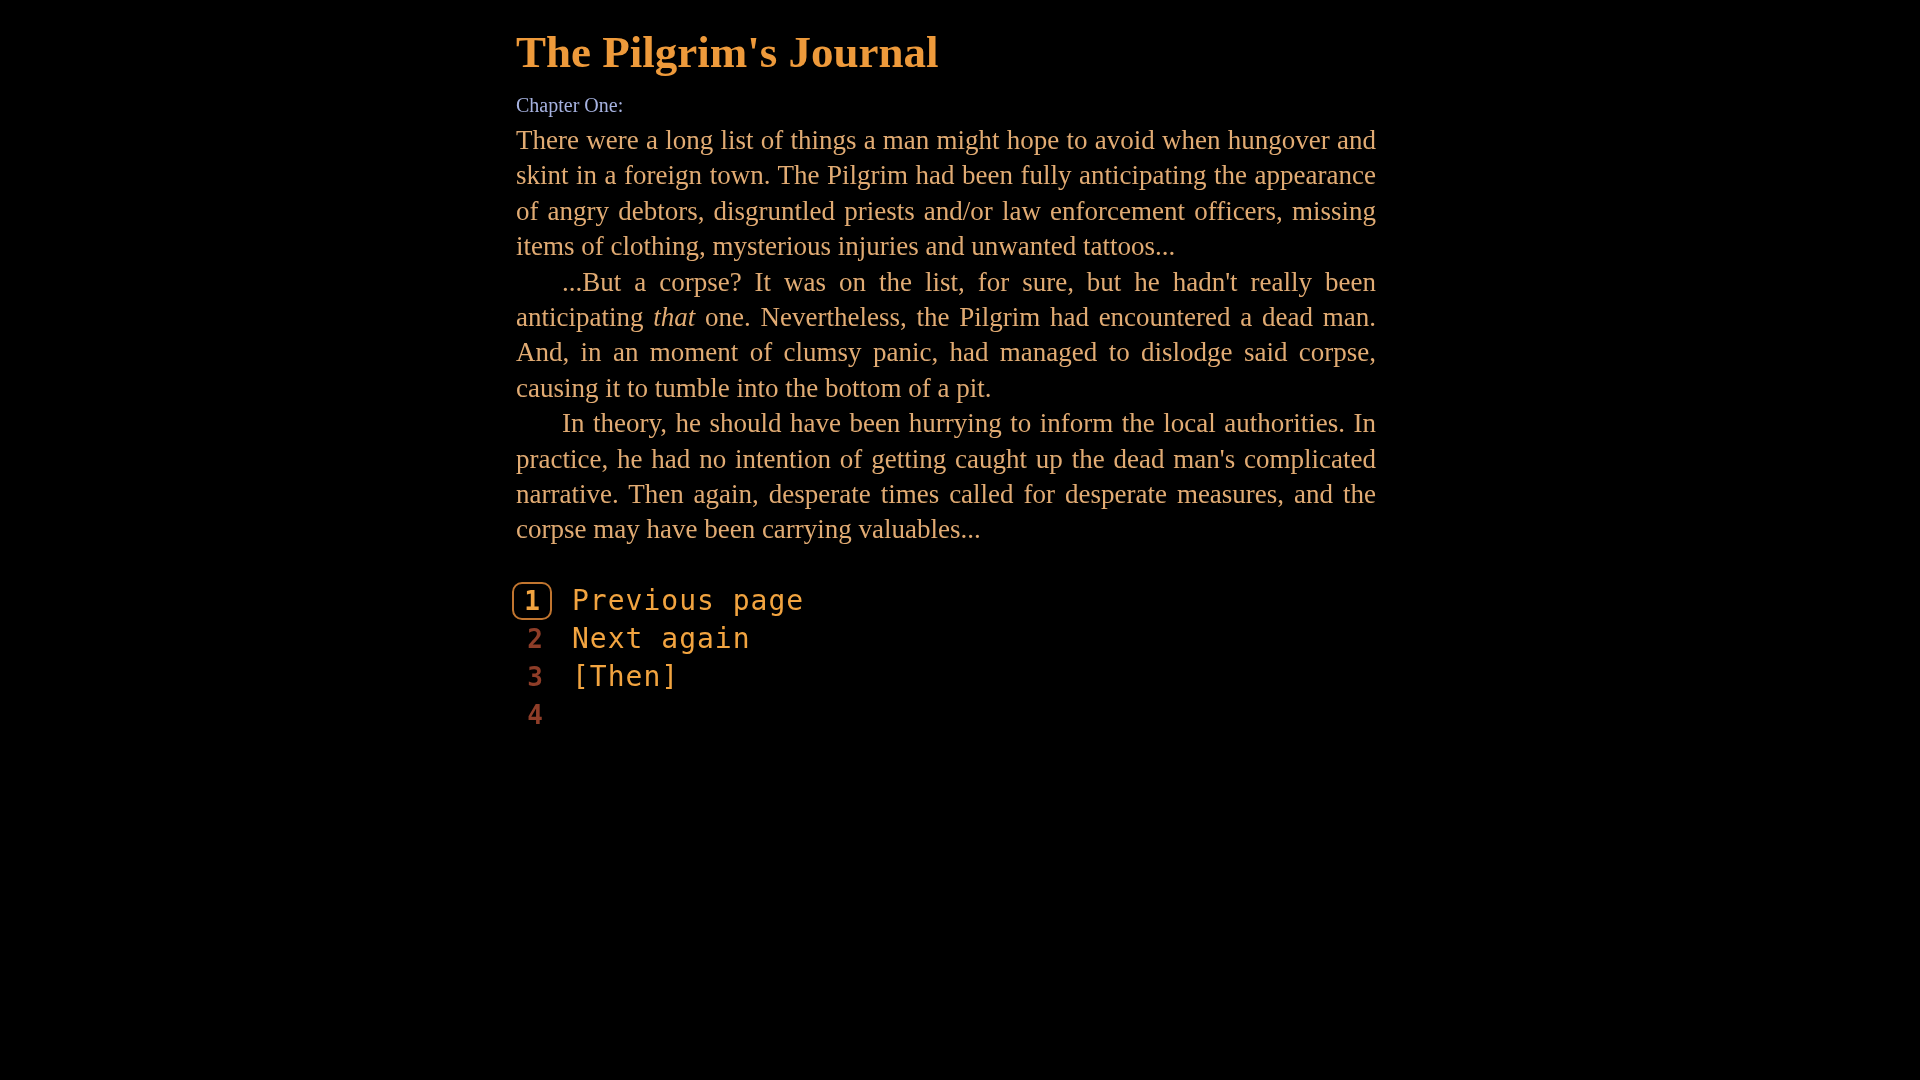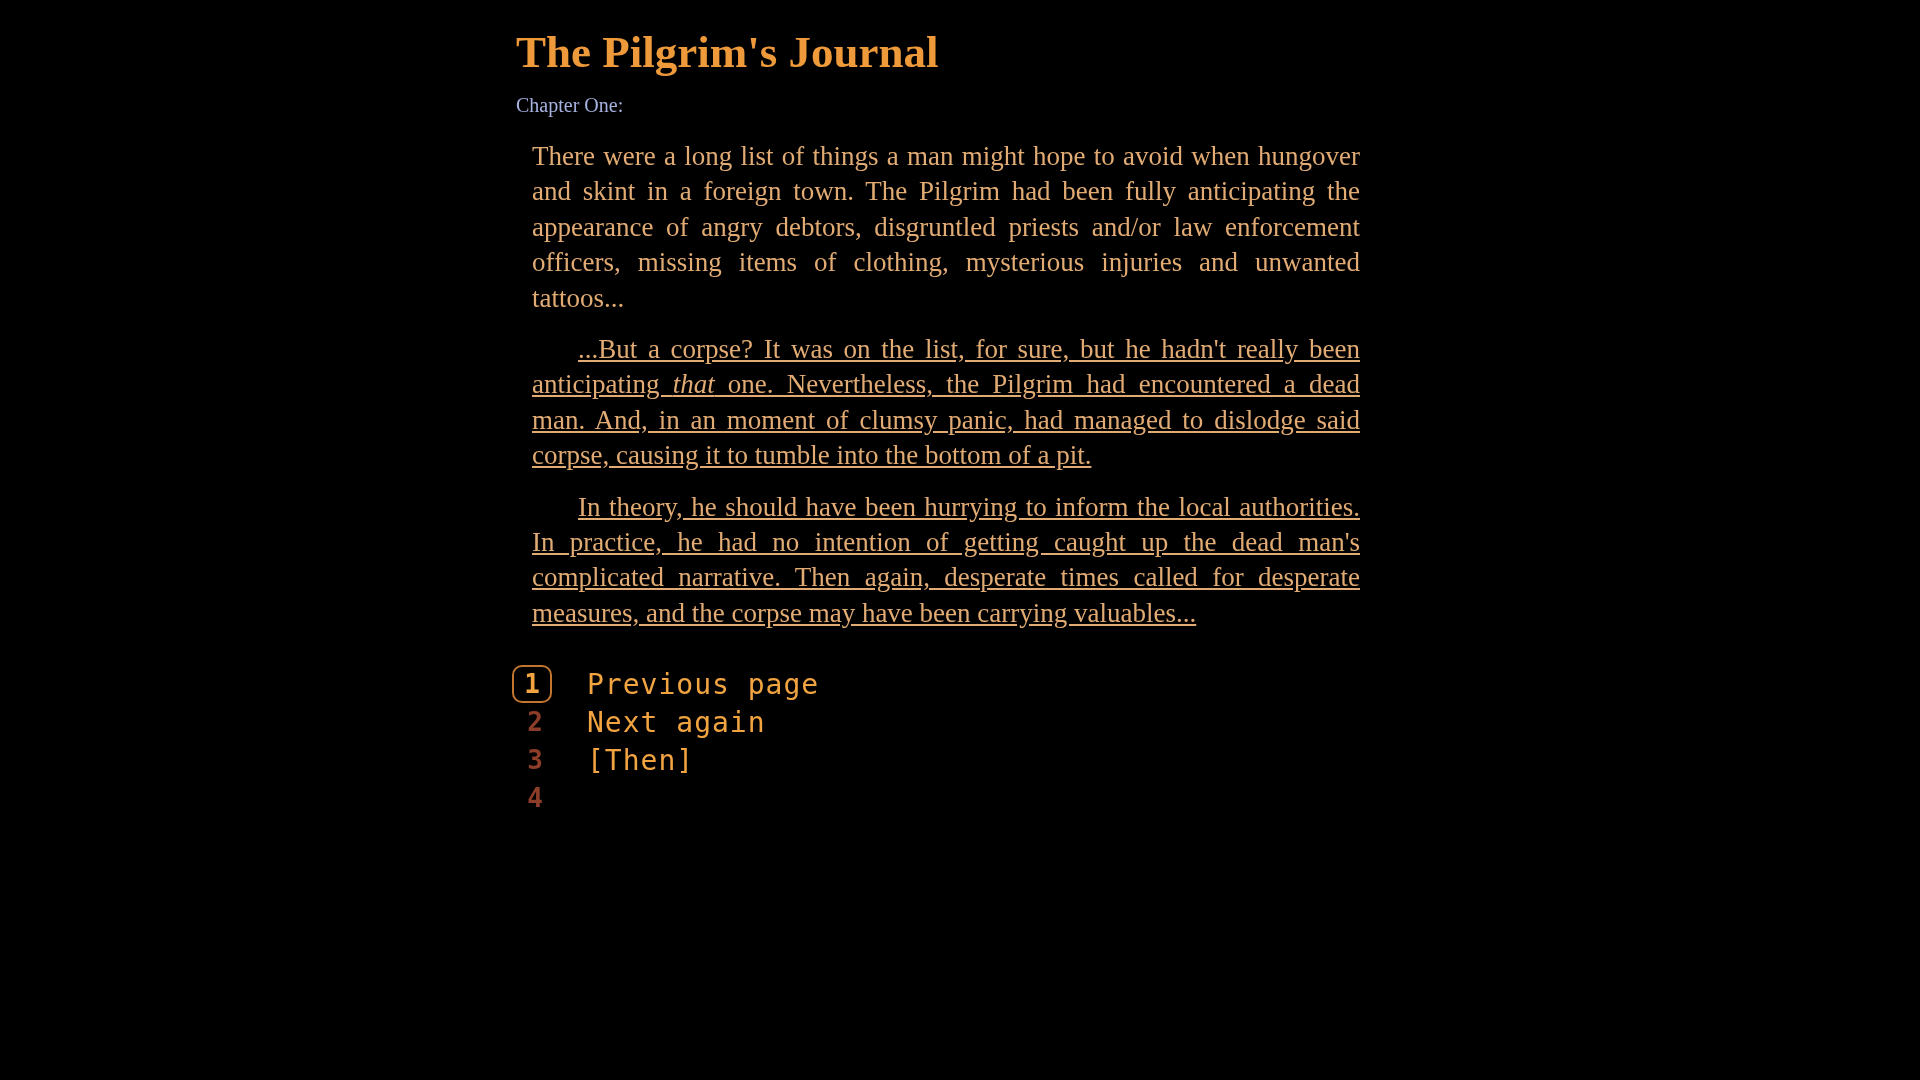"There were a long list" .para { margin: 16px -> 0 }
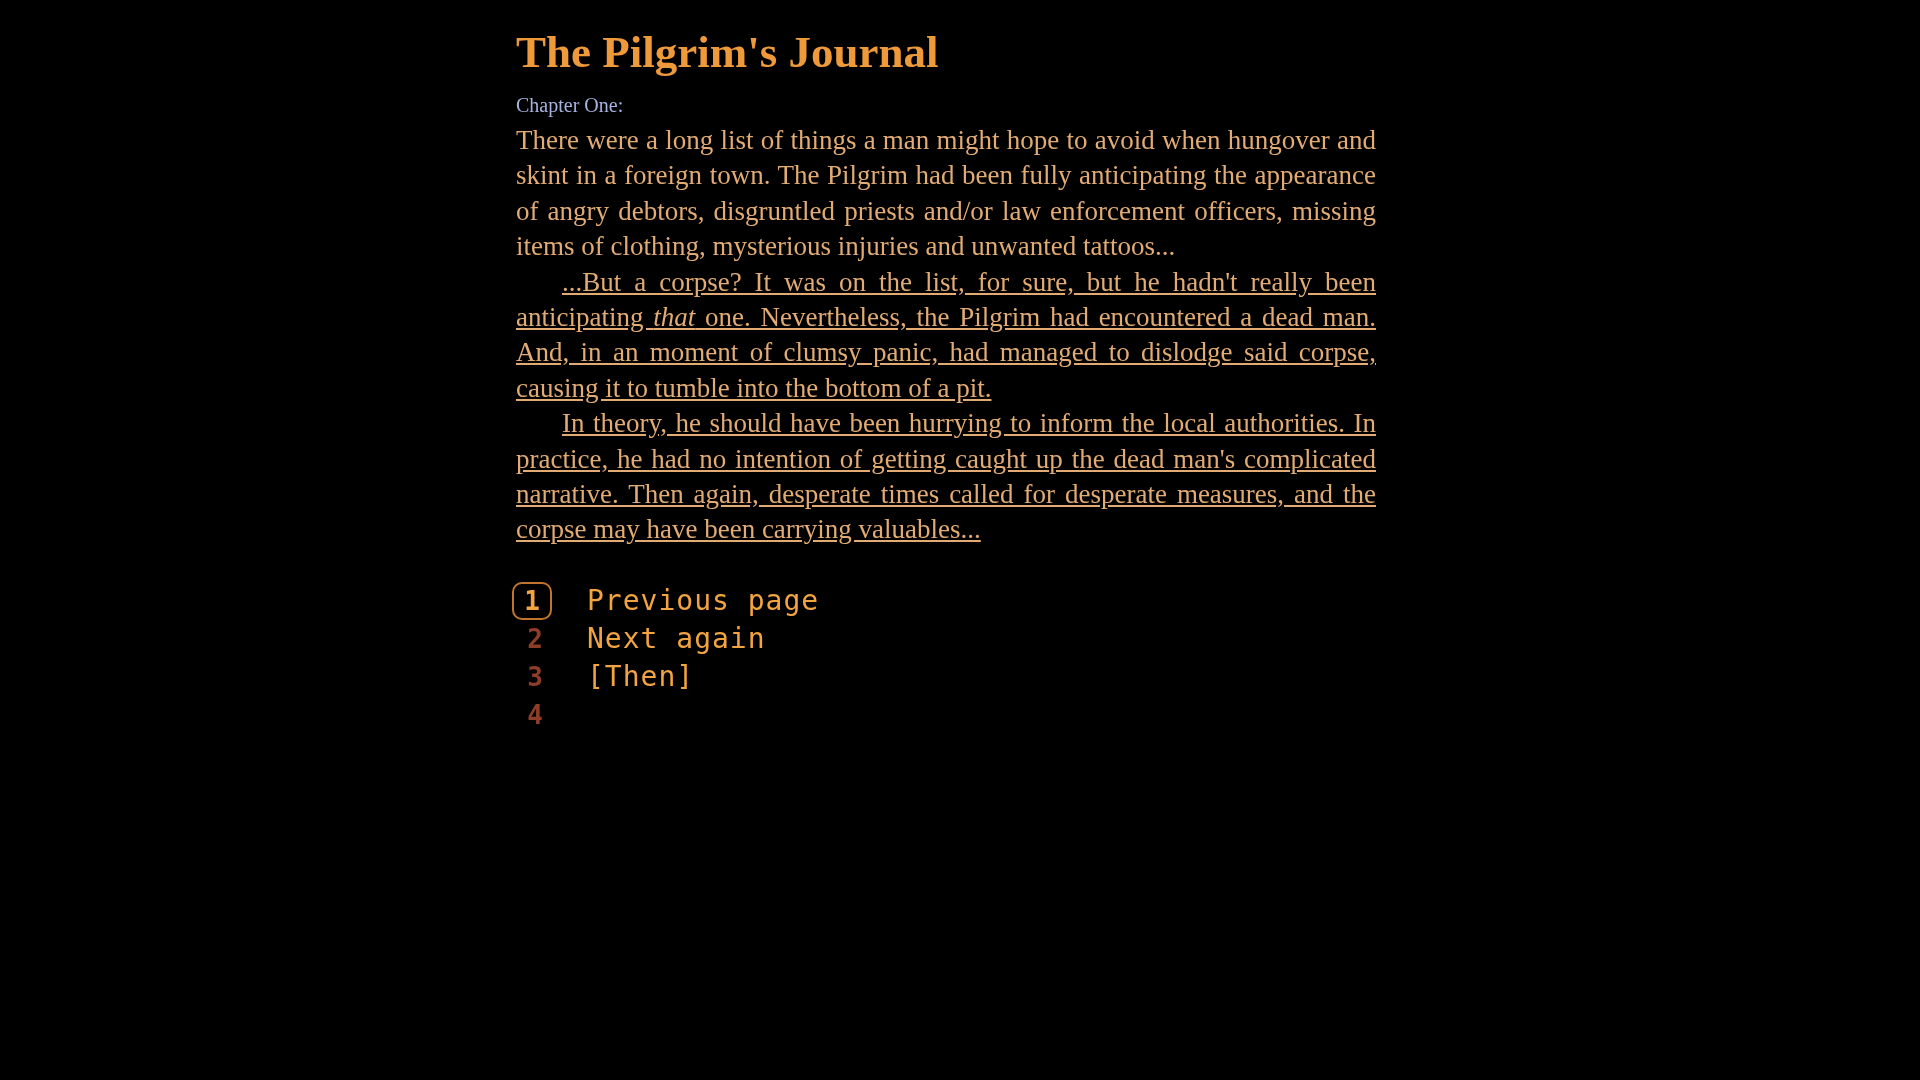"...But a corpse? It was" .para.indent { text-decoration: underline -> none }
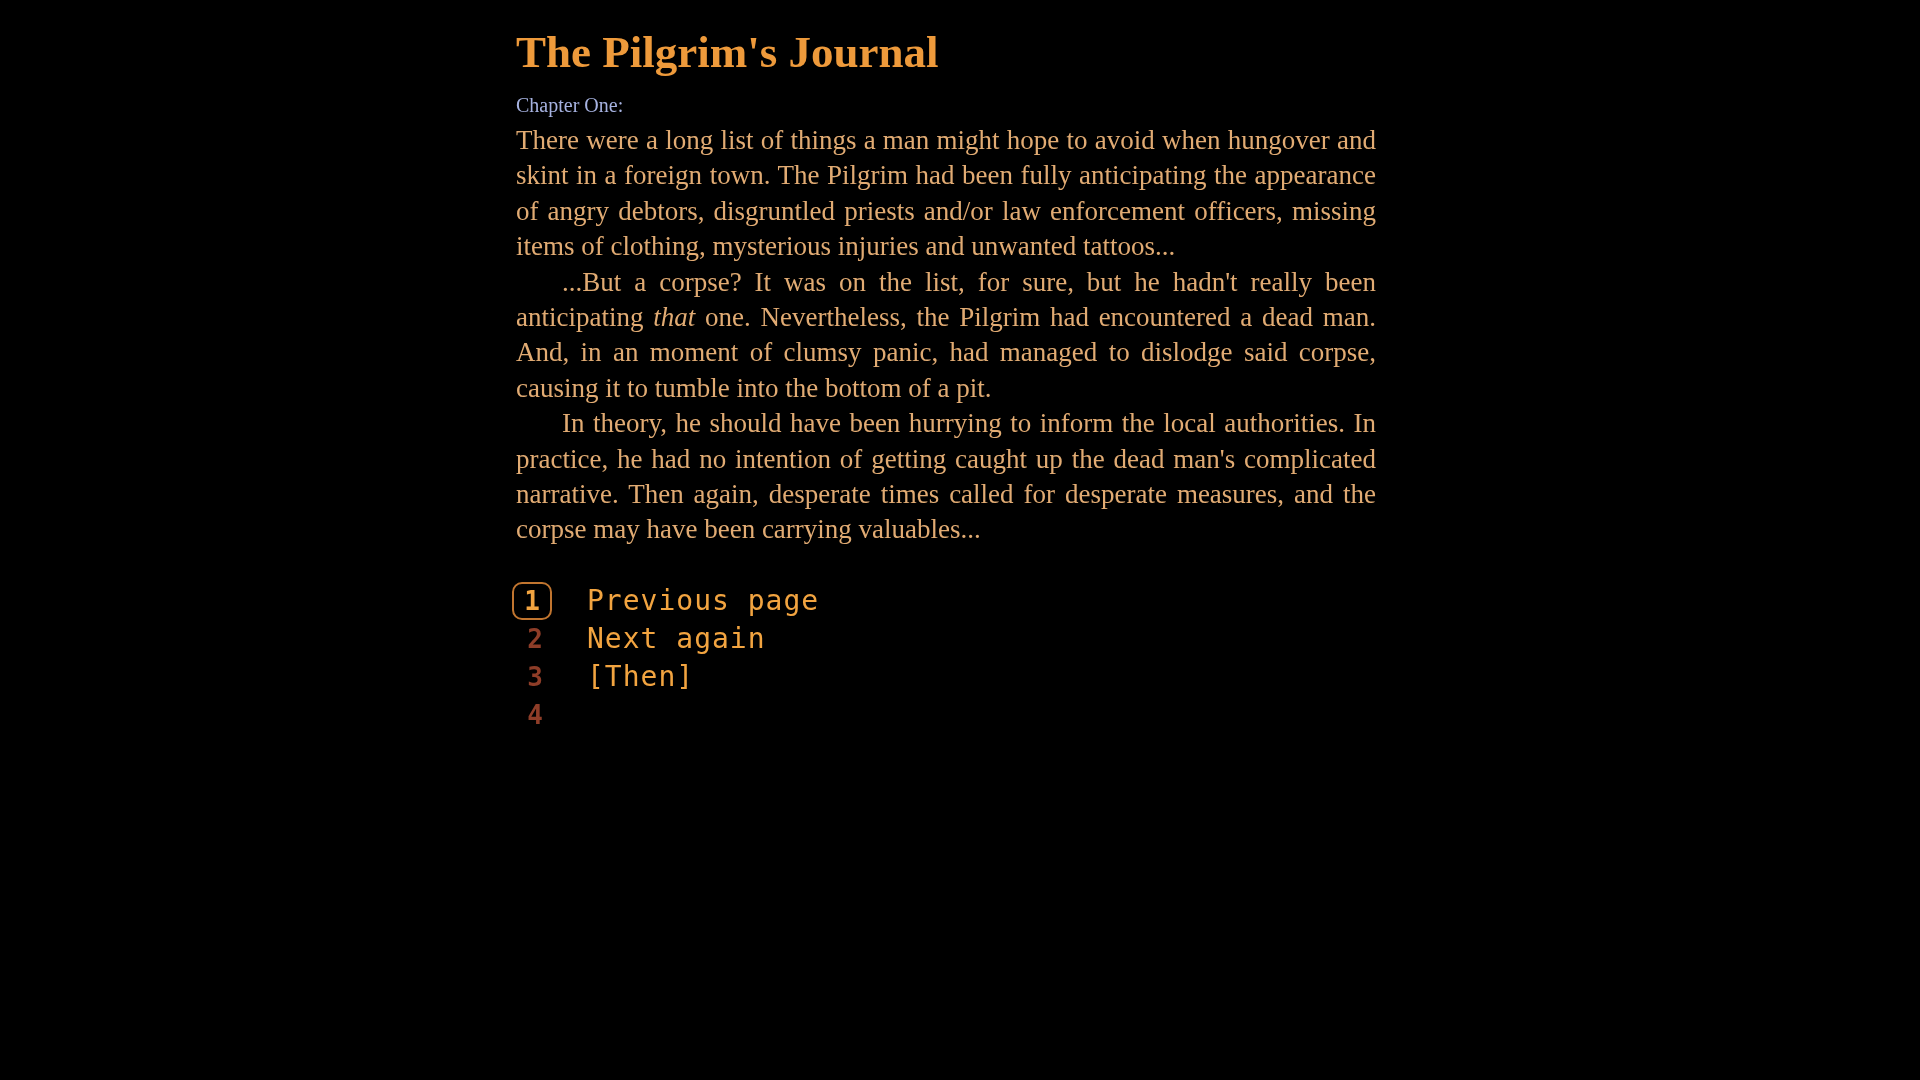"Previous page" .menu-label { margin-left: 29px -> 14px }
